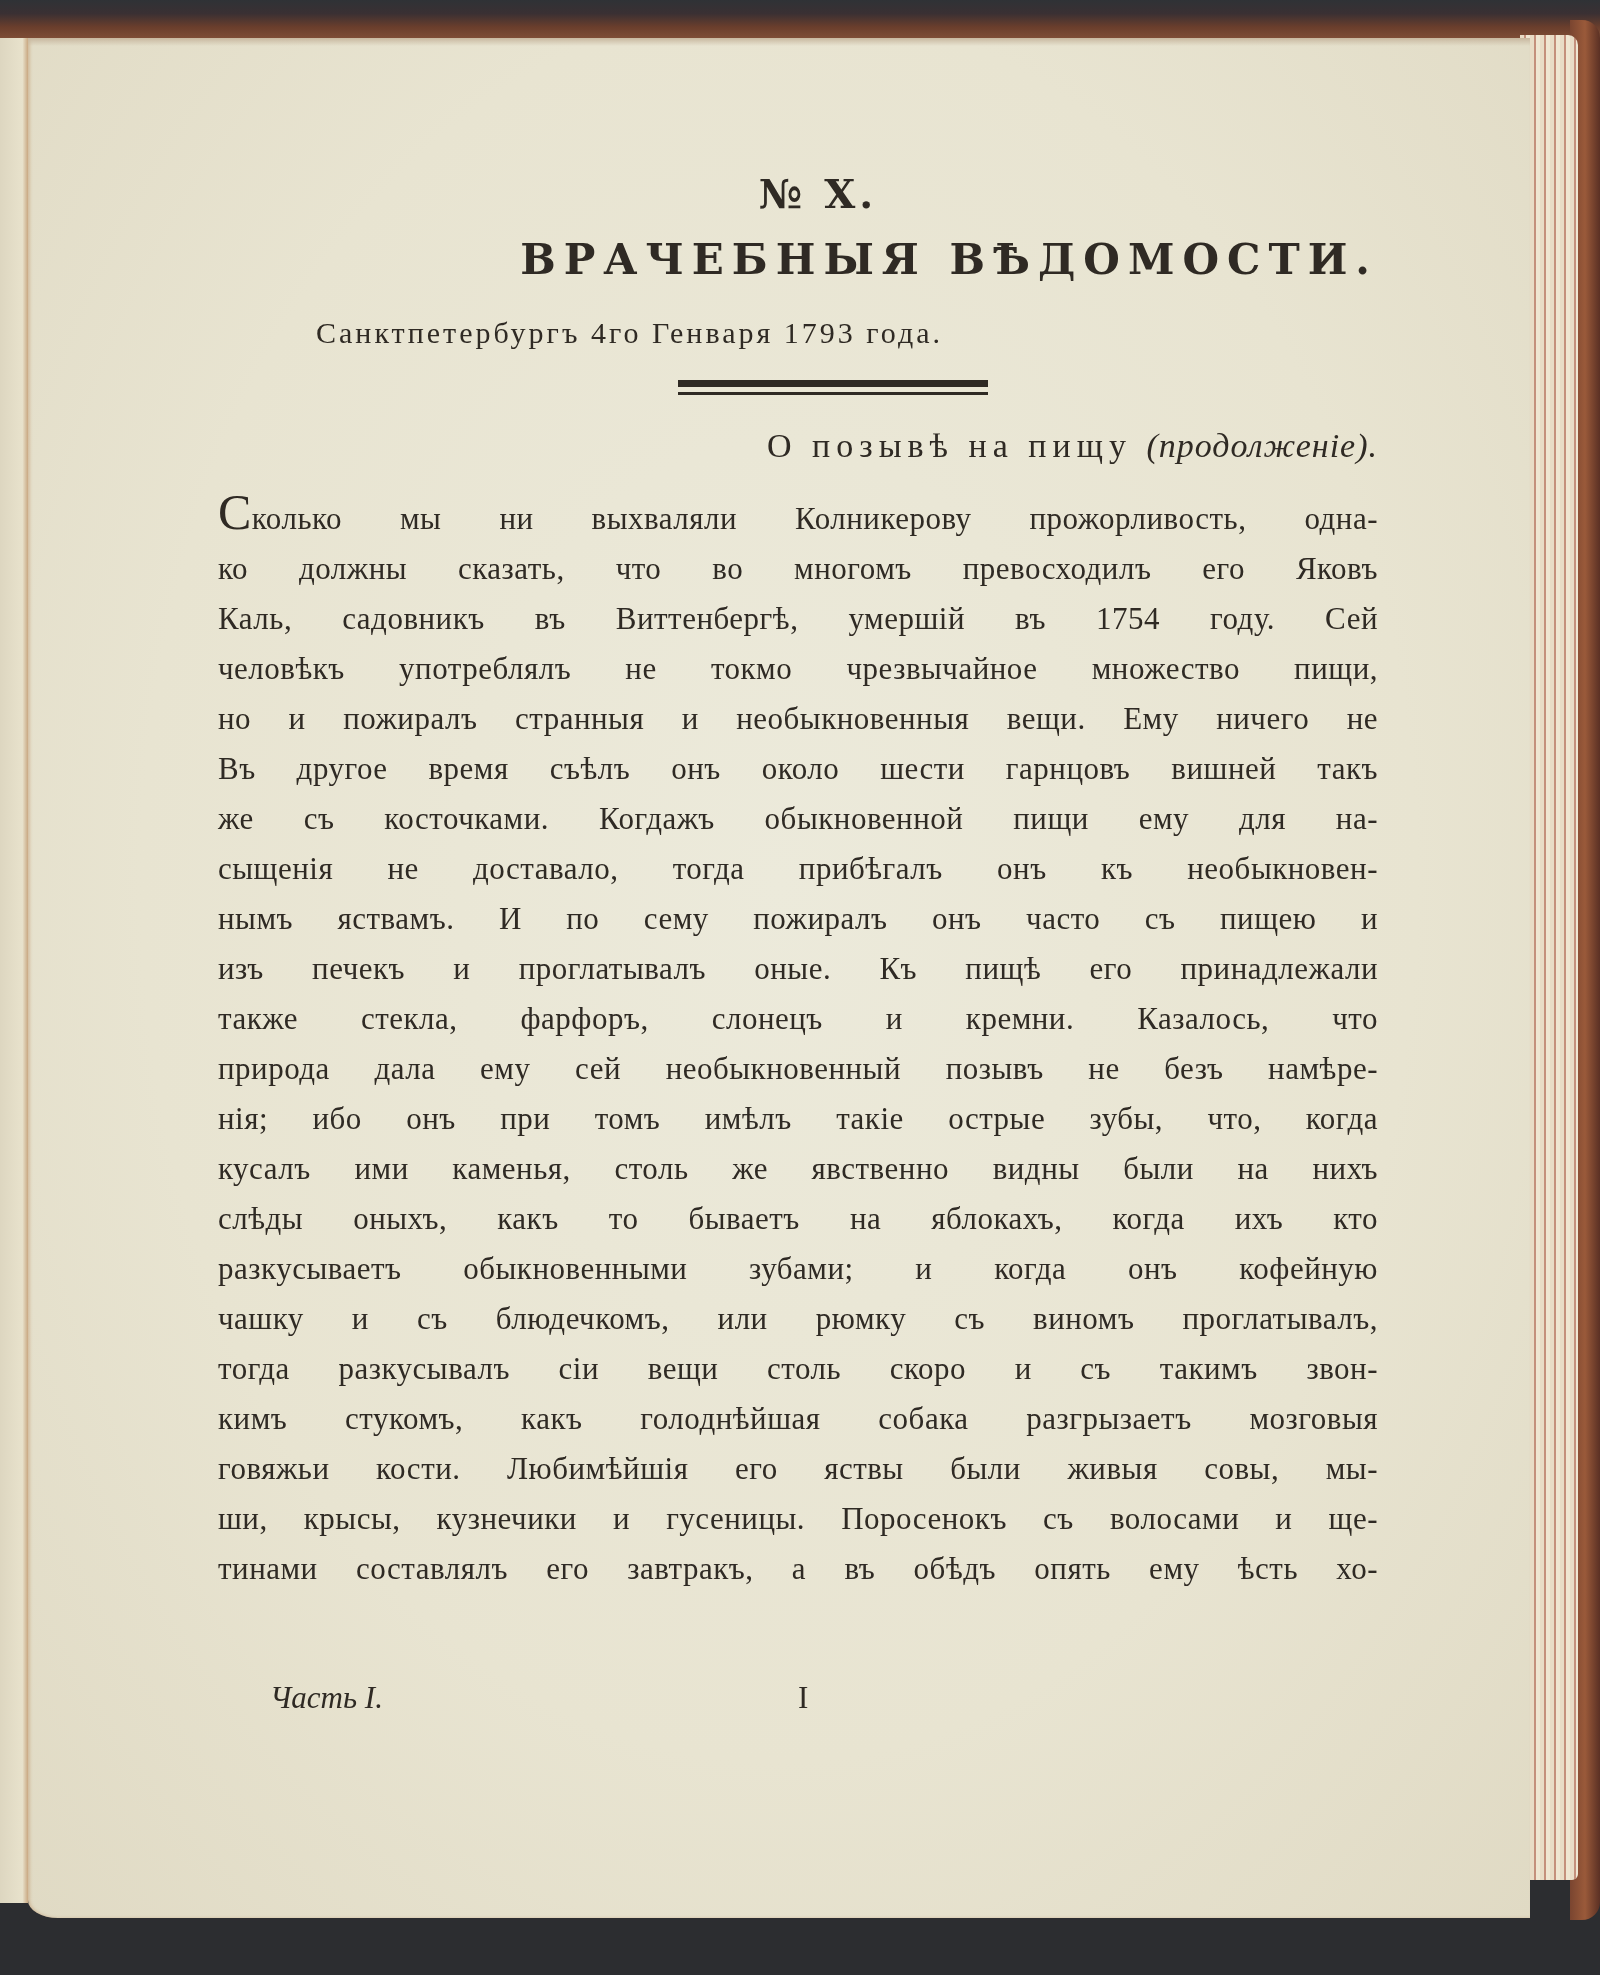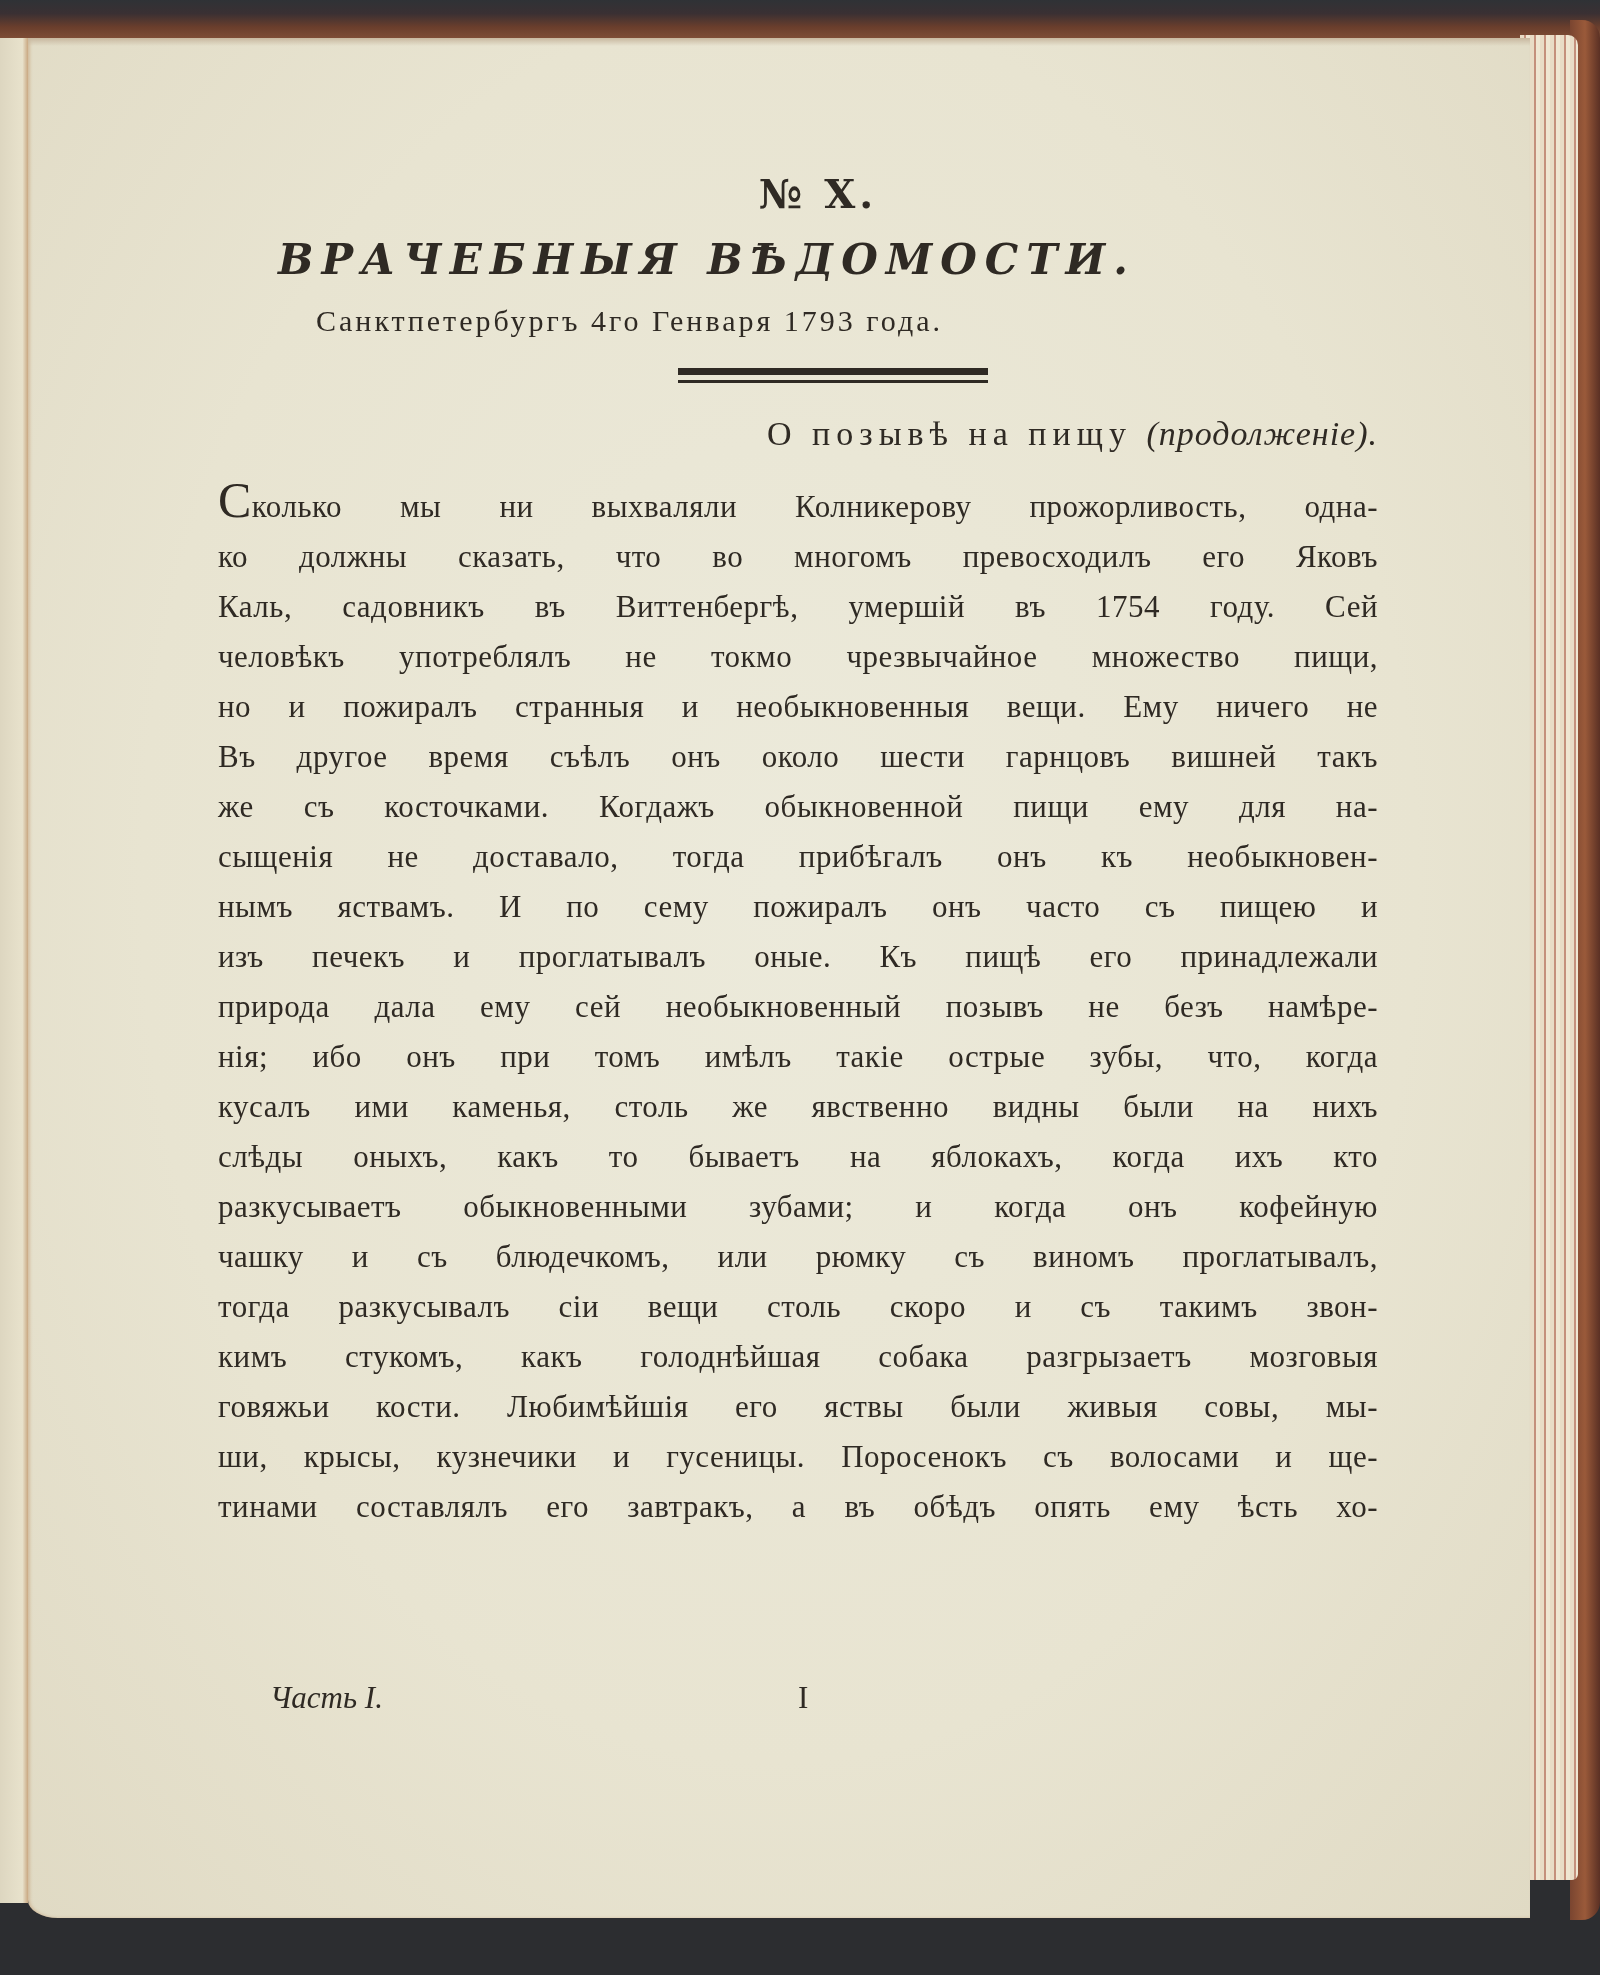"ВРАЧЕБНЫЯ ВѢДОМОСТИ." .title { font-style: italic -> none; margin: 0 0 20px 0 -> 0 0 32px 0; text-align: left -> right }
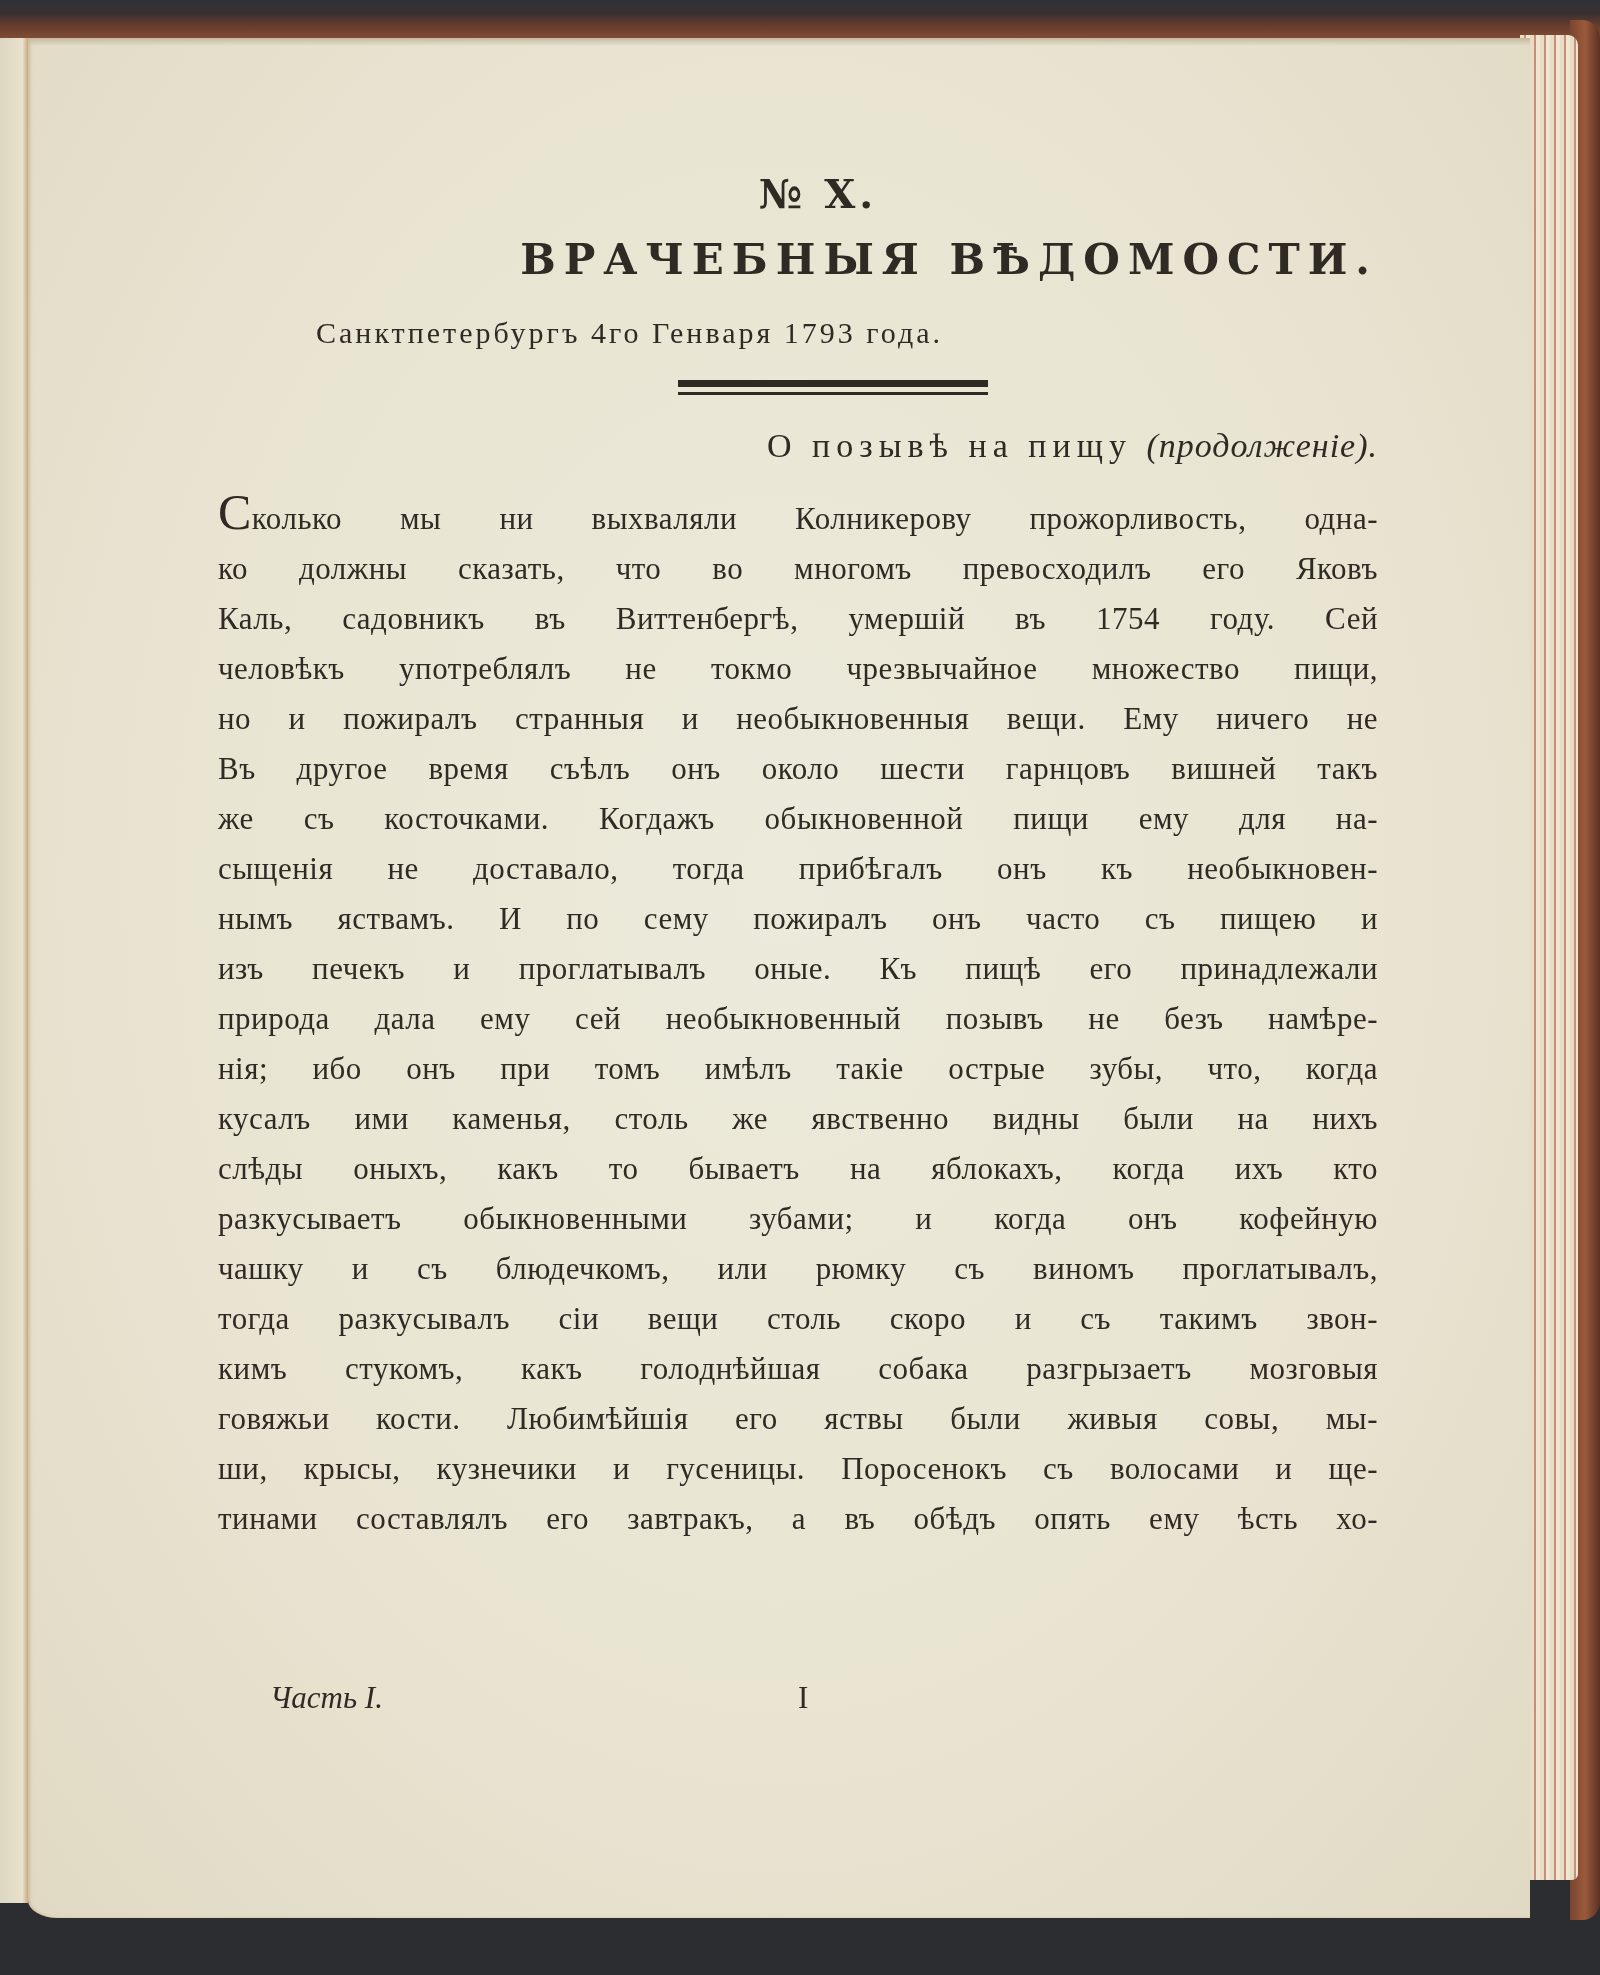"также стекла, фарфоръ, слонецъ и" span.line { html: none -> <span>также стекла, фарфоръ, слонецъ и кремни. Казалось, что</span> }
